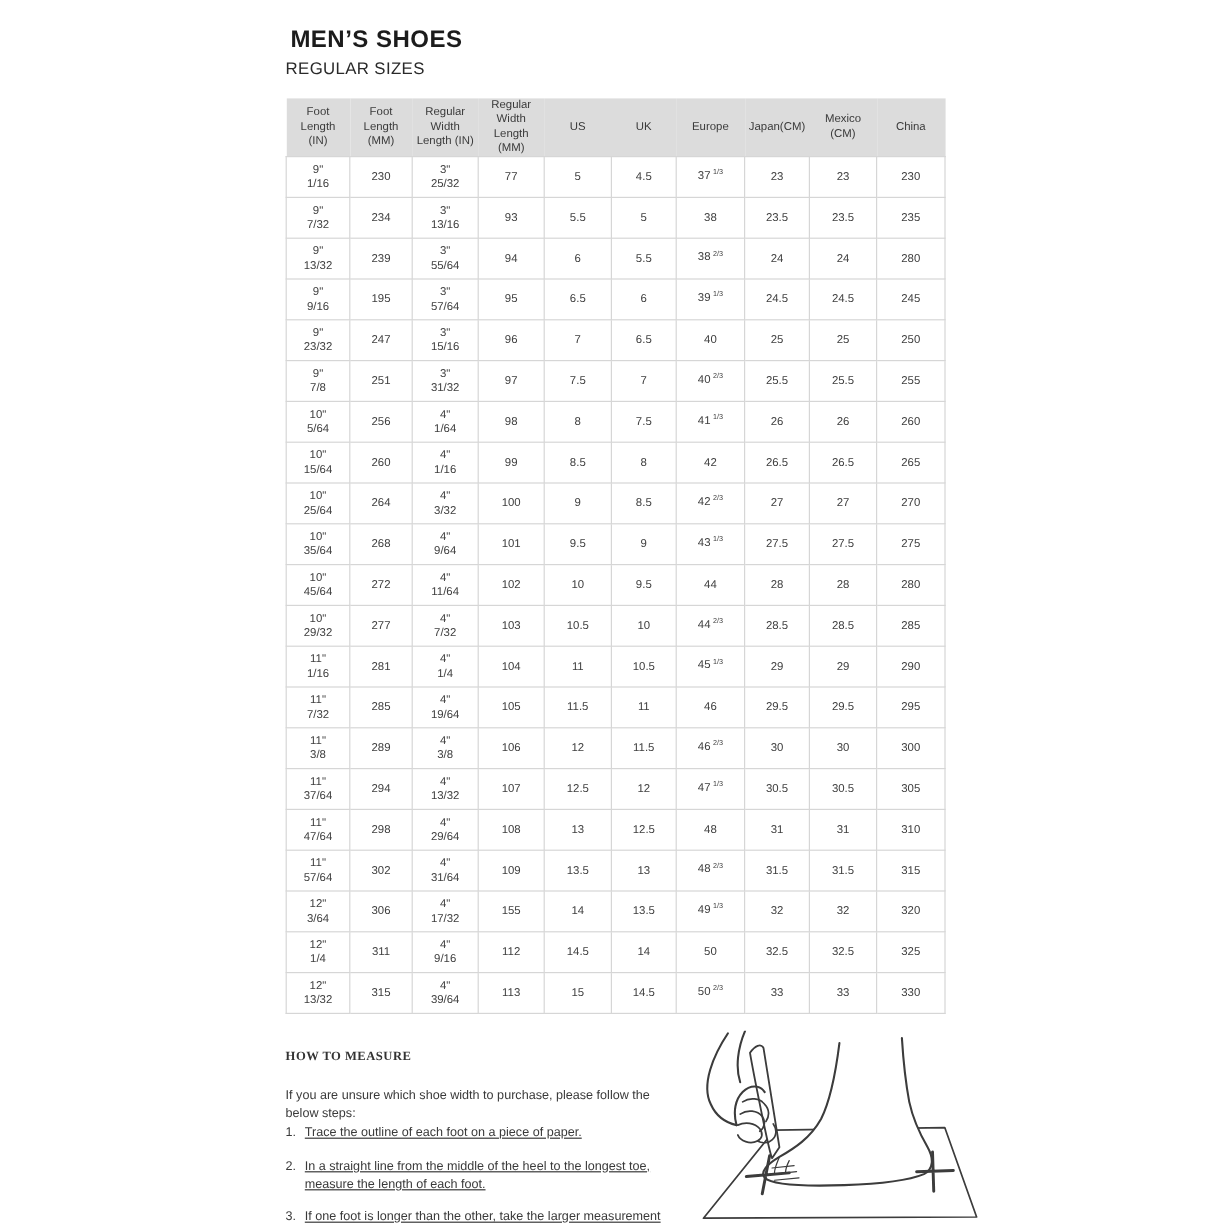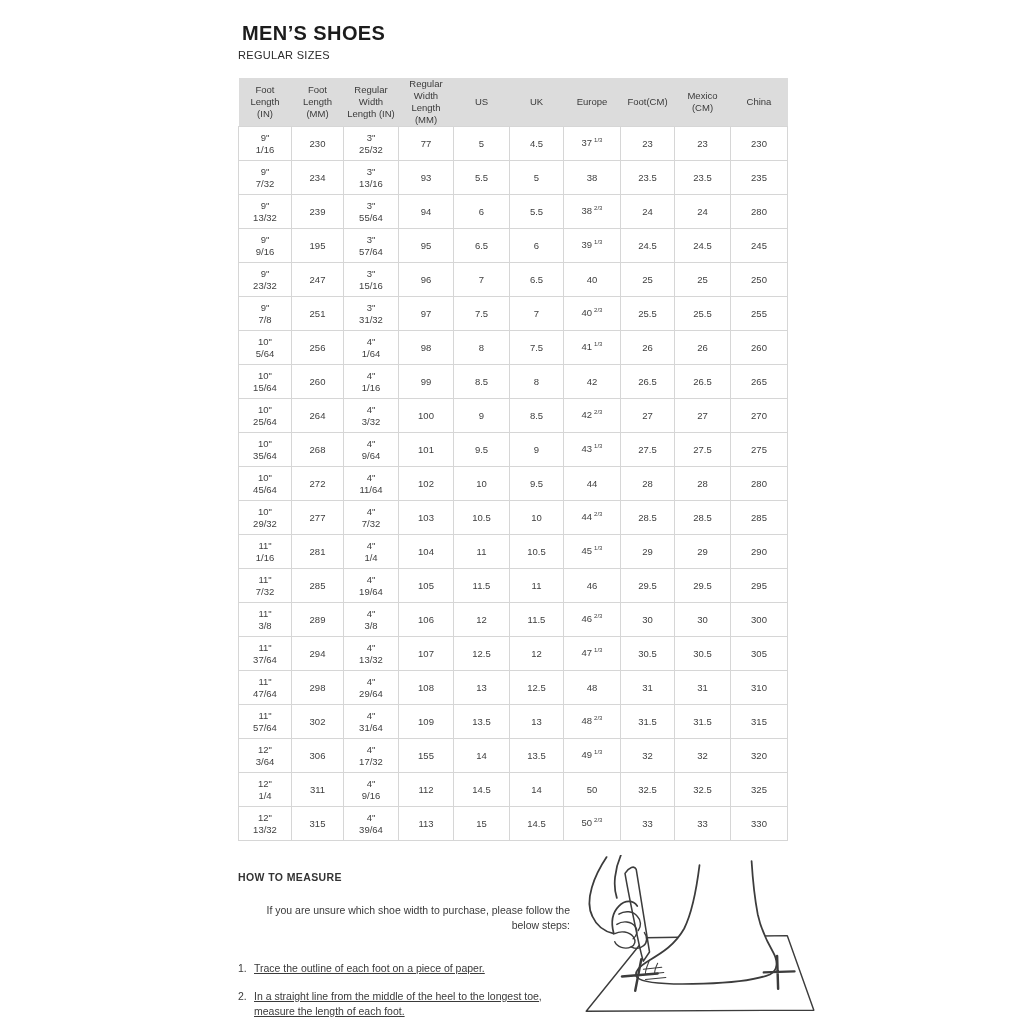"REGULAR SIZES" .page-subtitle { font-size: 11px -> 14px }
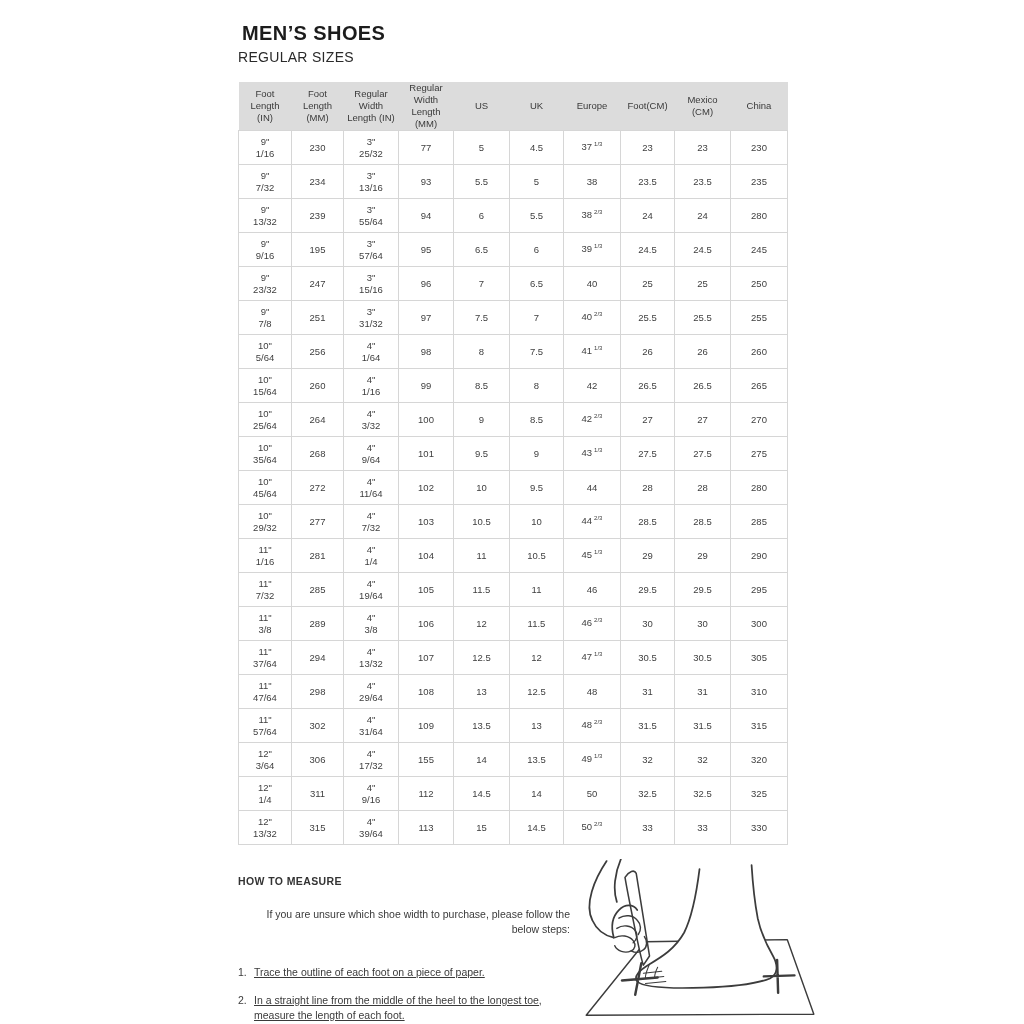"Foot(CM)" th { text: Foot -> Japan }
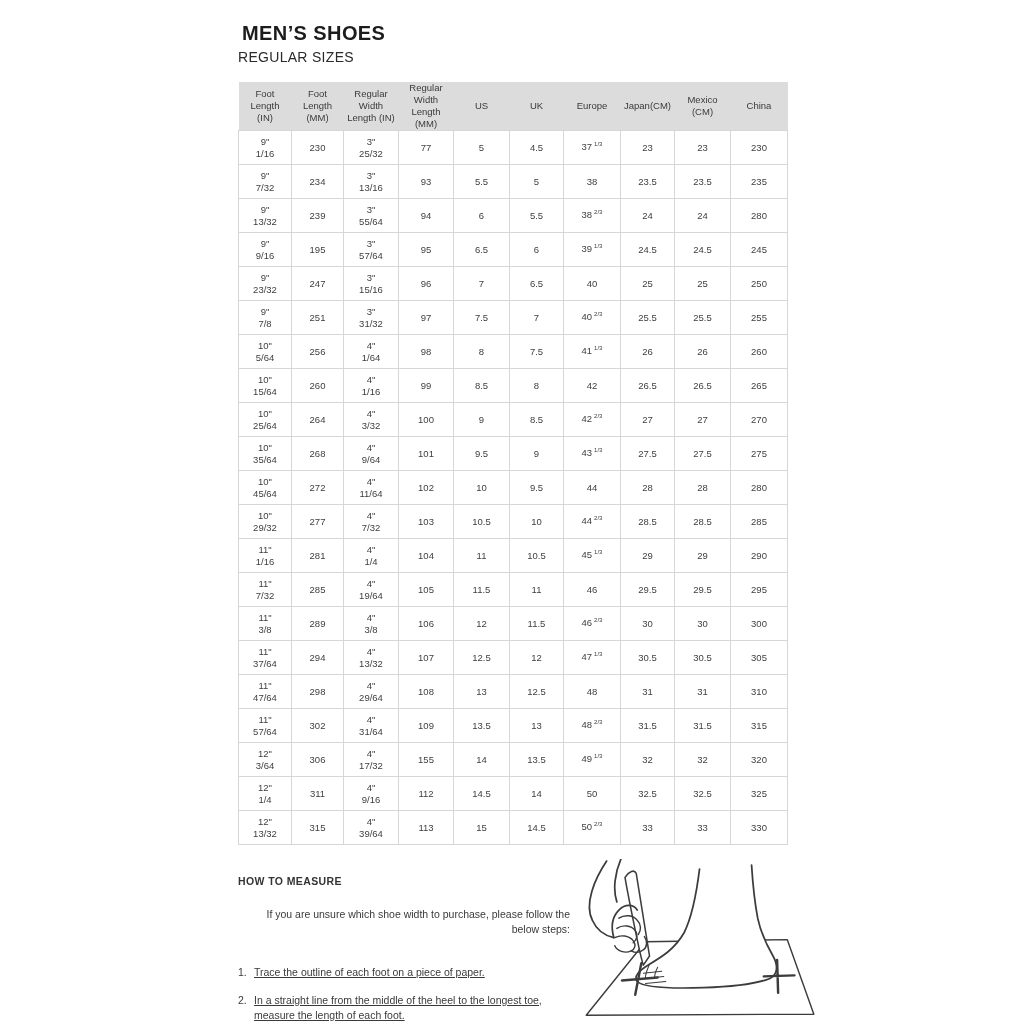"HOW TO MEASURE" .howto-heading { font-family: none -> Liberation Serif, serif }
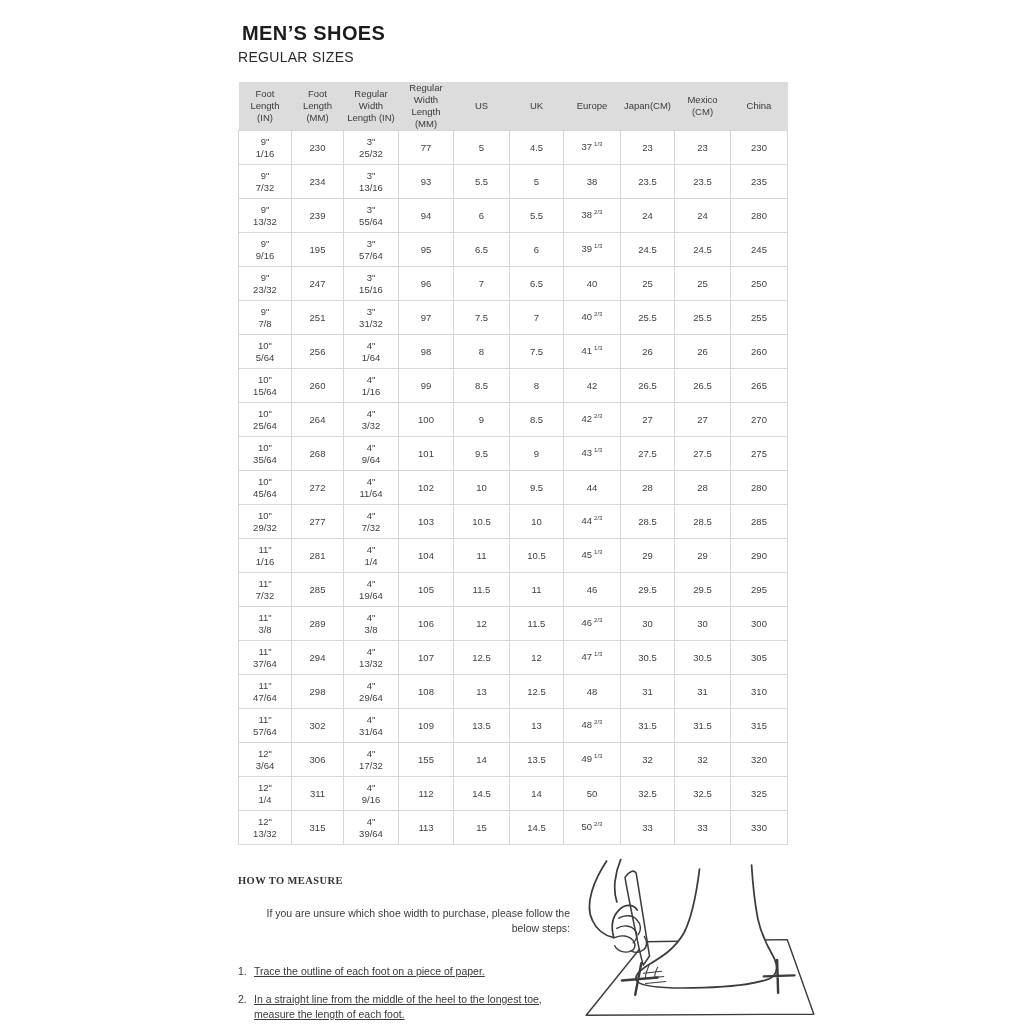"If you are unsure which" .howto-intro { margin-bottom: 29px -> 2px; text-align: right -> none }
